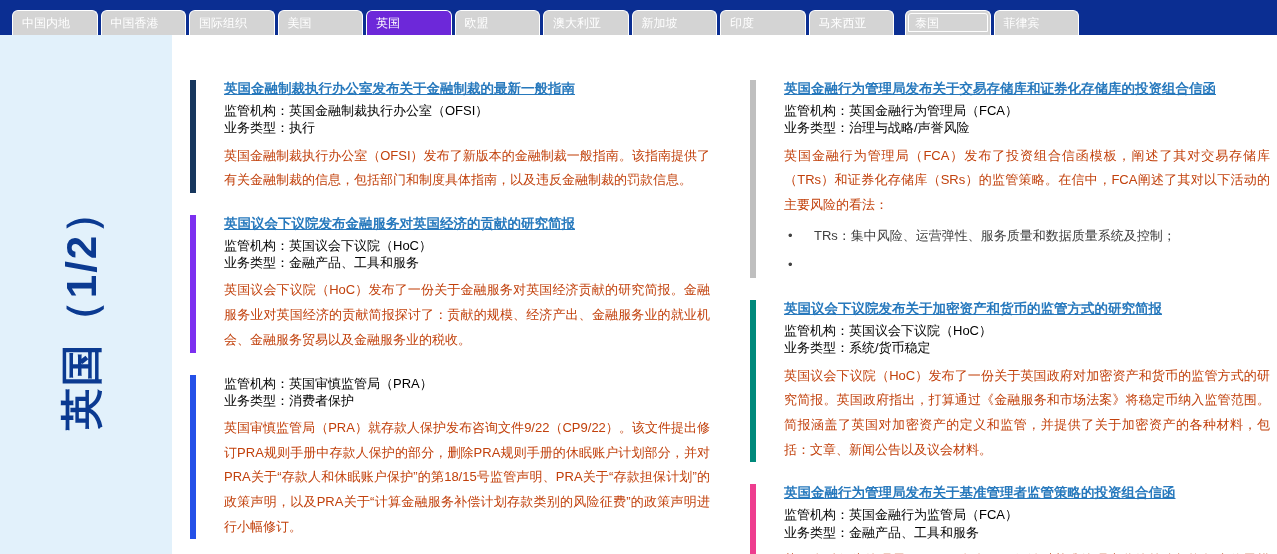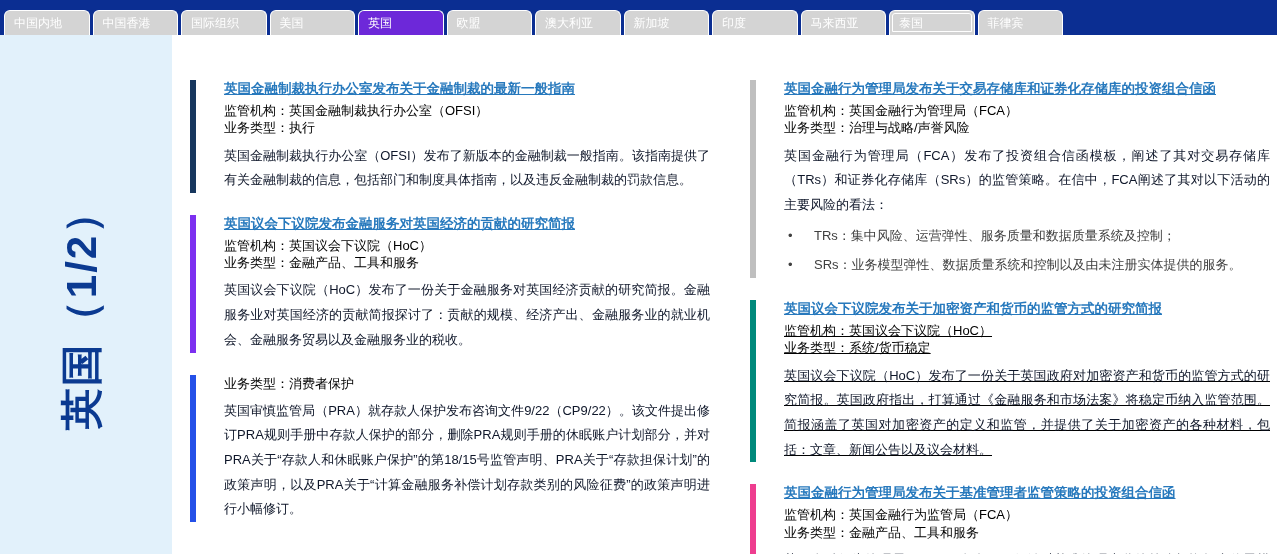"中国内地" .tabbar { padding-left: 4px -> 12px }
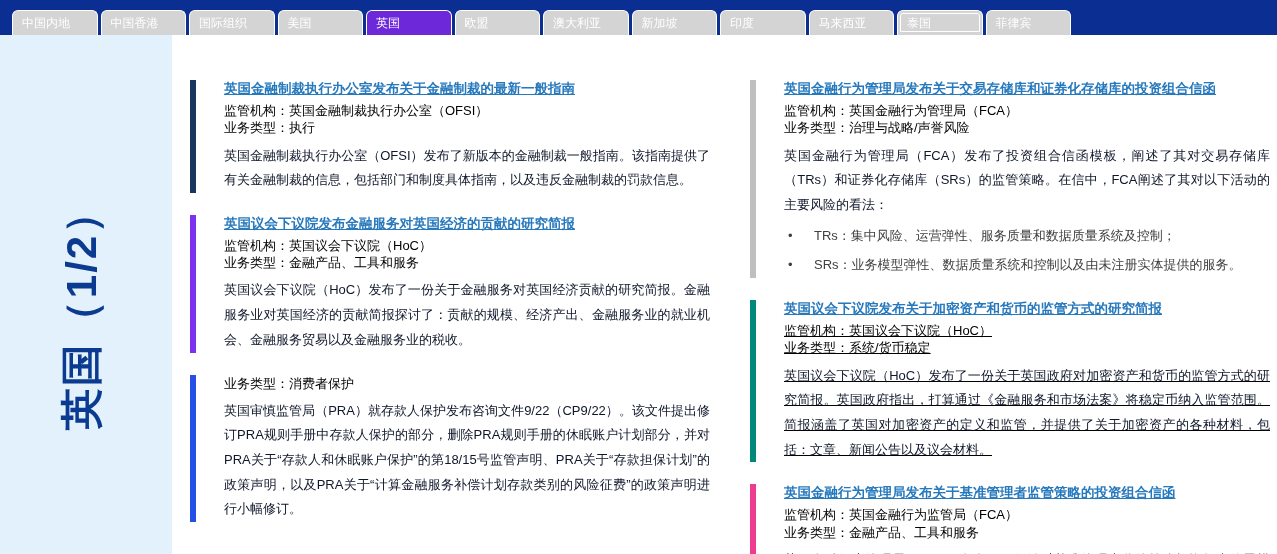"泰国" .tab.focus { margin-left: none -> 8px }
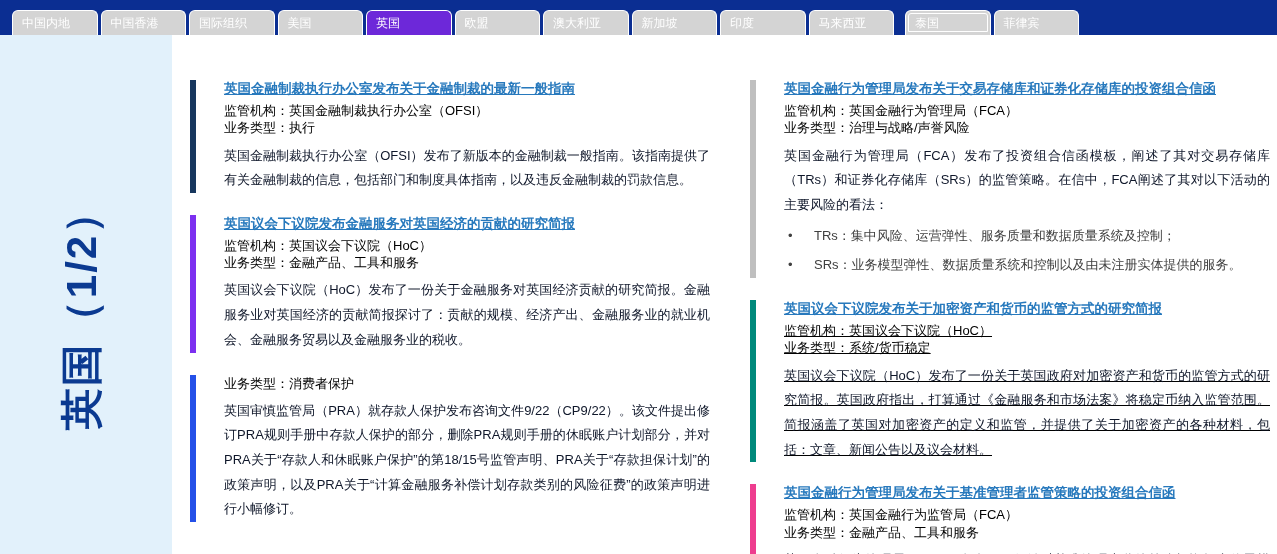"英国金融制裁执行办公室（OFSI）发布了新版本的金融制裁一般指南。该指南提供了有" .body-text { color: #0f172a -> #c2410c }
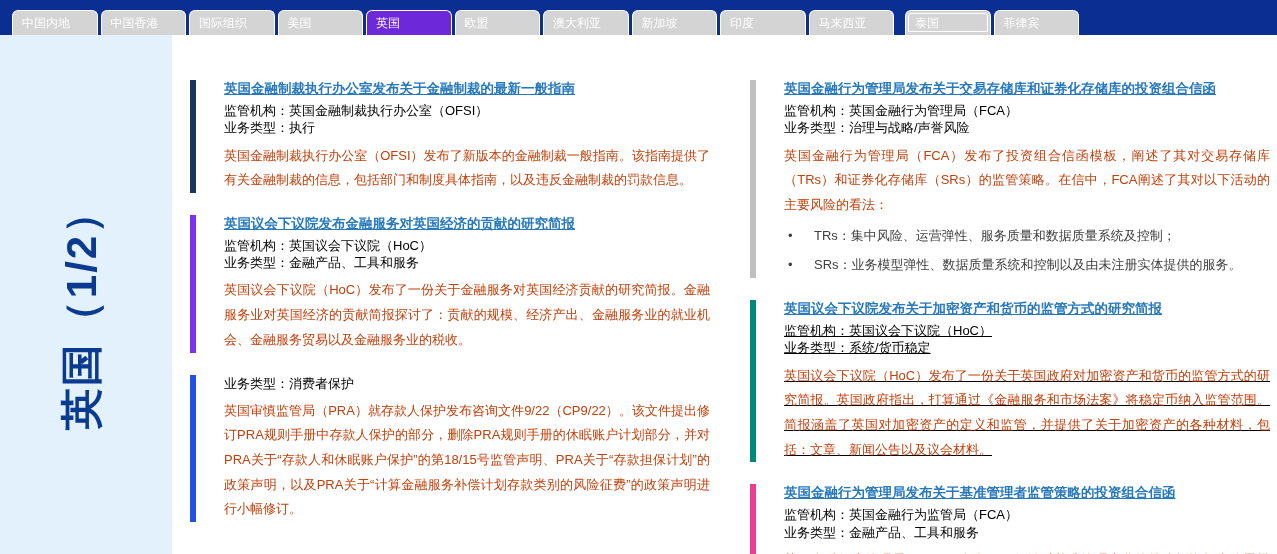"SRs：业务模型弹性、数据质量系统和控制以及由未注册实体提供的服务。" span { html: <span>SRs：业务模型弹性、数据质量系统和控制以及由未注册实体提供的服务。</span> -> none }
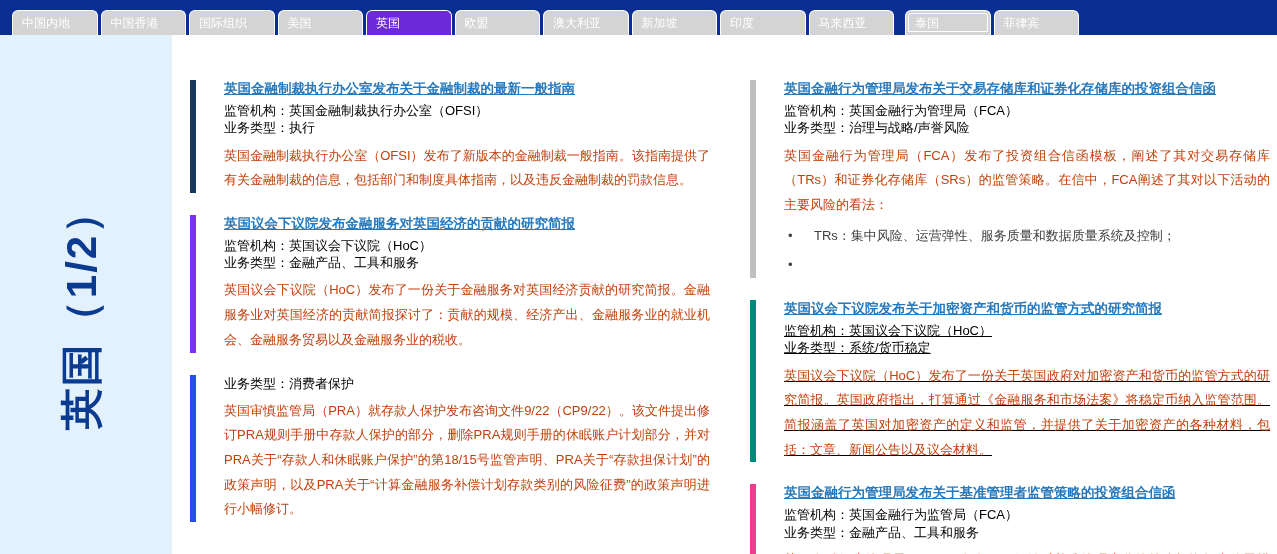"英国议会下议院发布关于加密资产和货币的监管方式的研究简报" article.item { text-decoration: underline -> none }
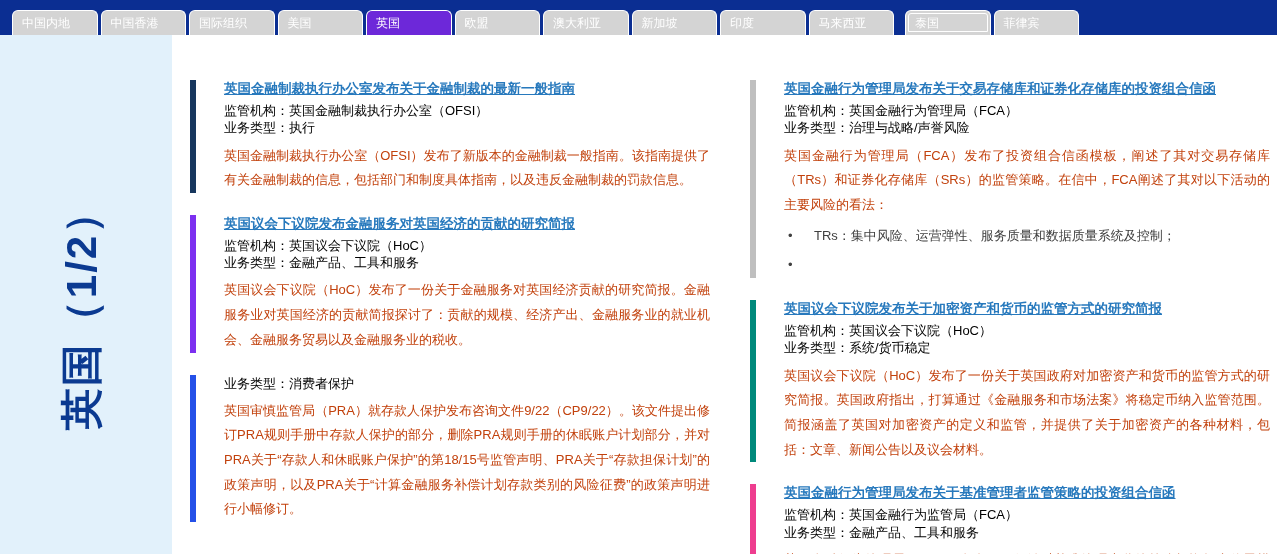"监管机构：英国审慎监管局（PRA）" p.meta { html: none -> <p><span>监管机构：</span><span>英国审慎监管局（PRA）</span></p> }
